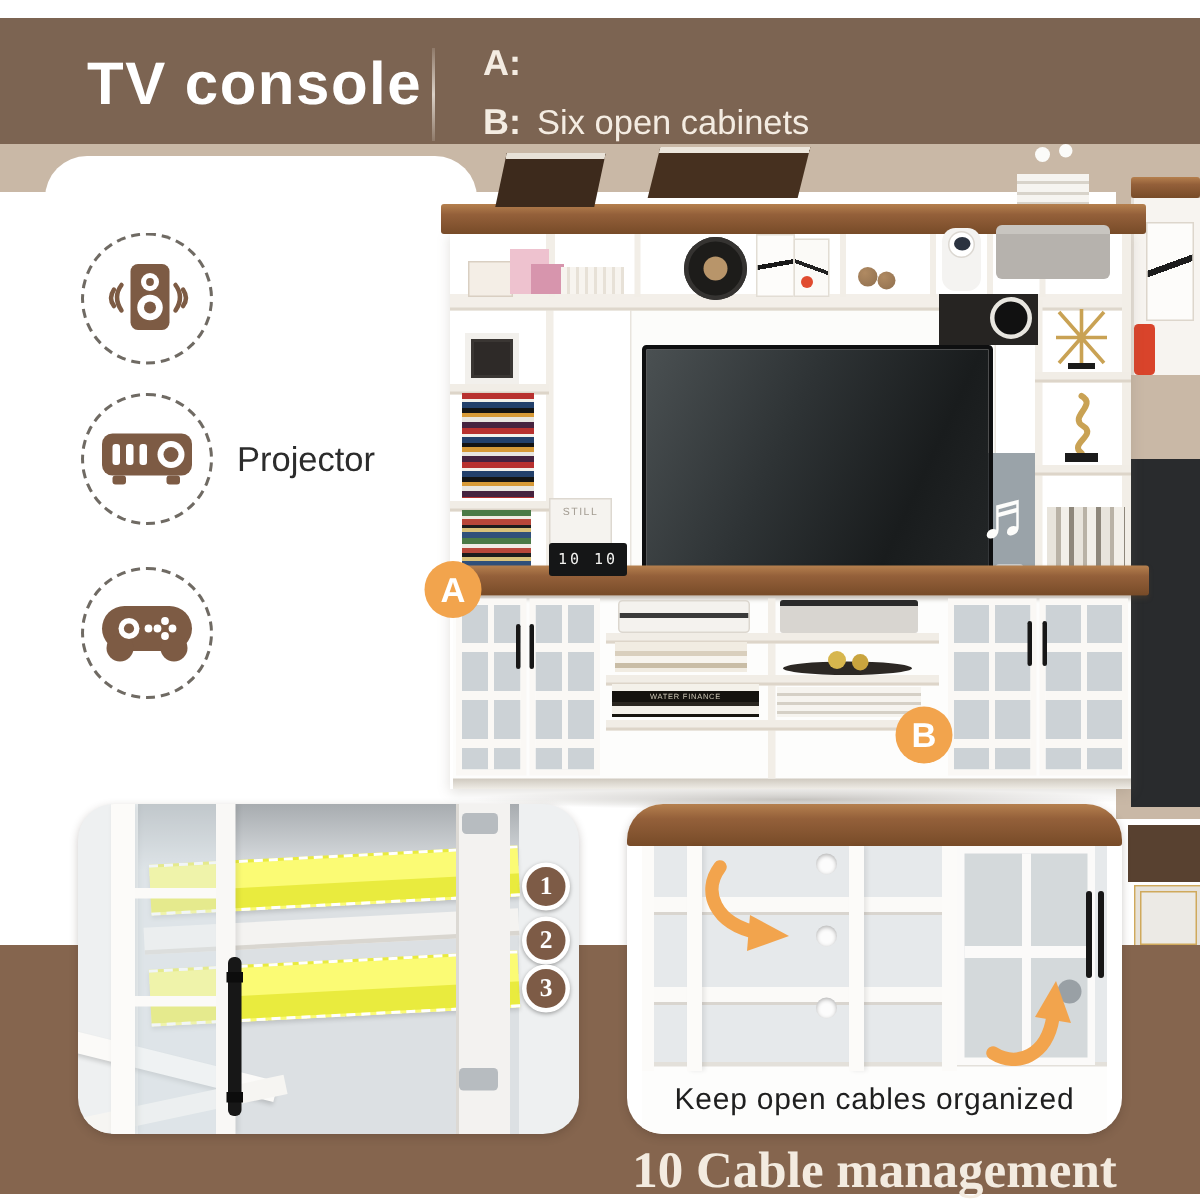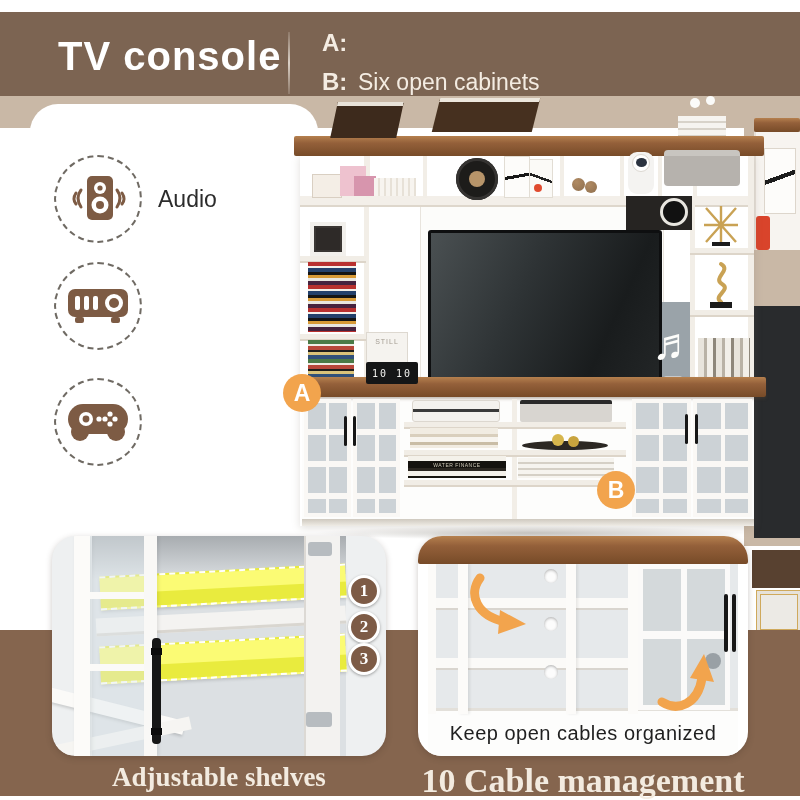"Audio" div.feat-label { html: <div>Audio</div> -> none }
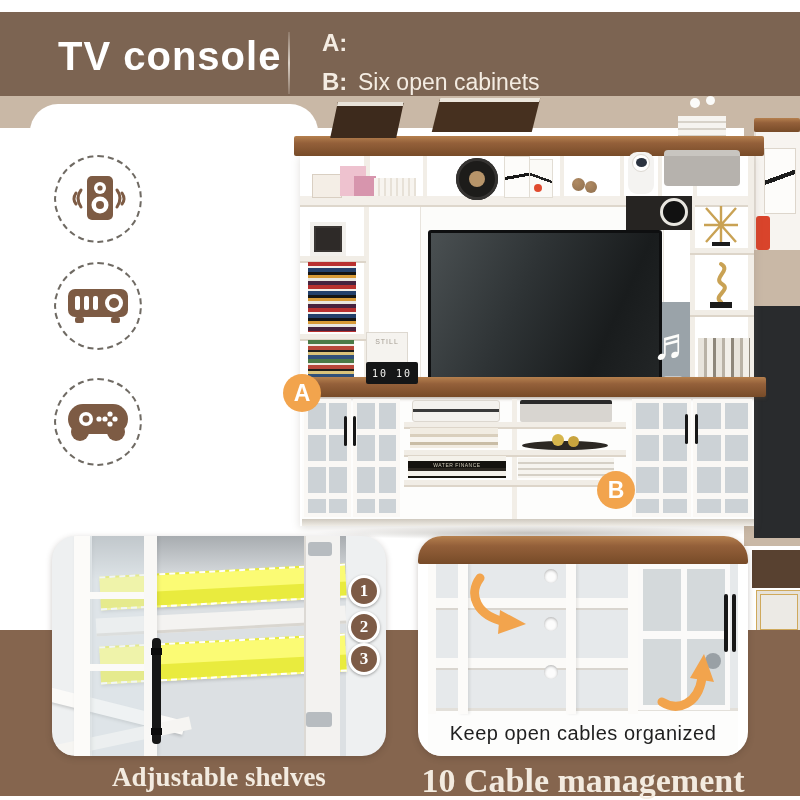"Projector" div.feat-label { html: none -> <div>Projector</div> }
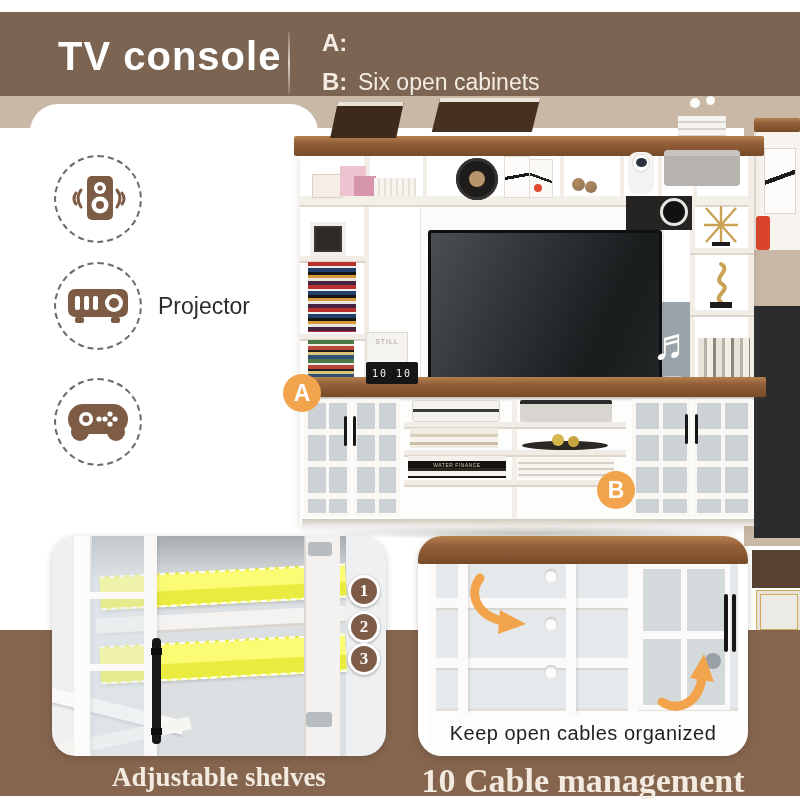"Adjustable shelves" div.caption { html: <div>Adjustable shelves</div> -> none }
